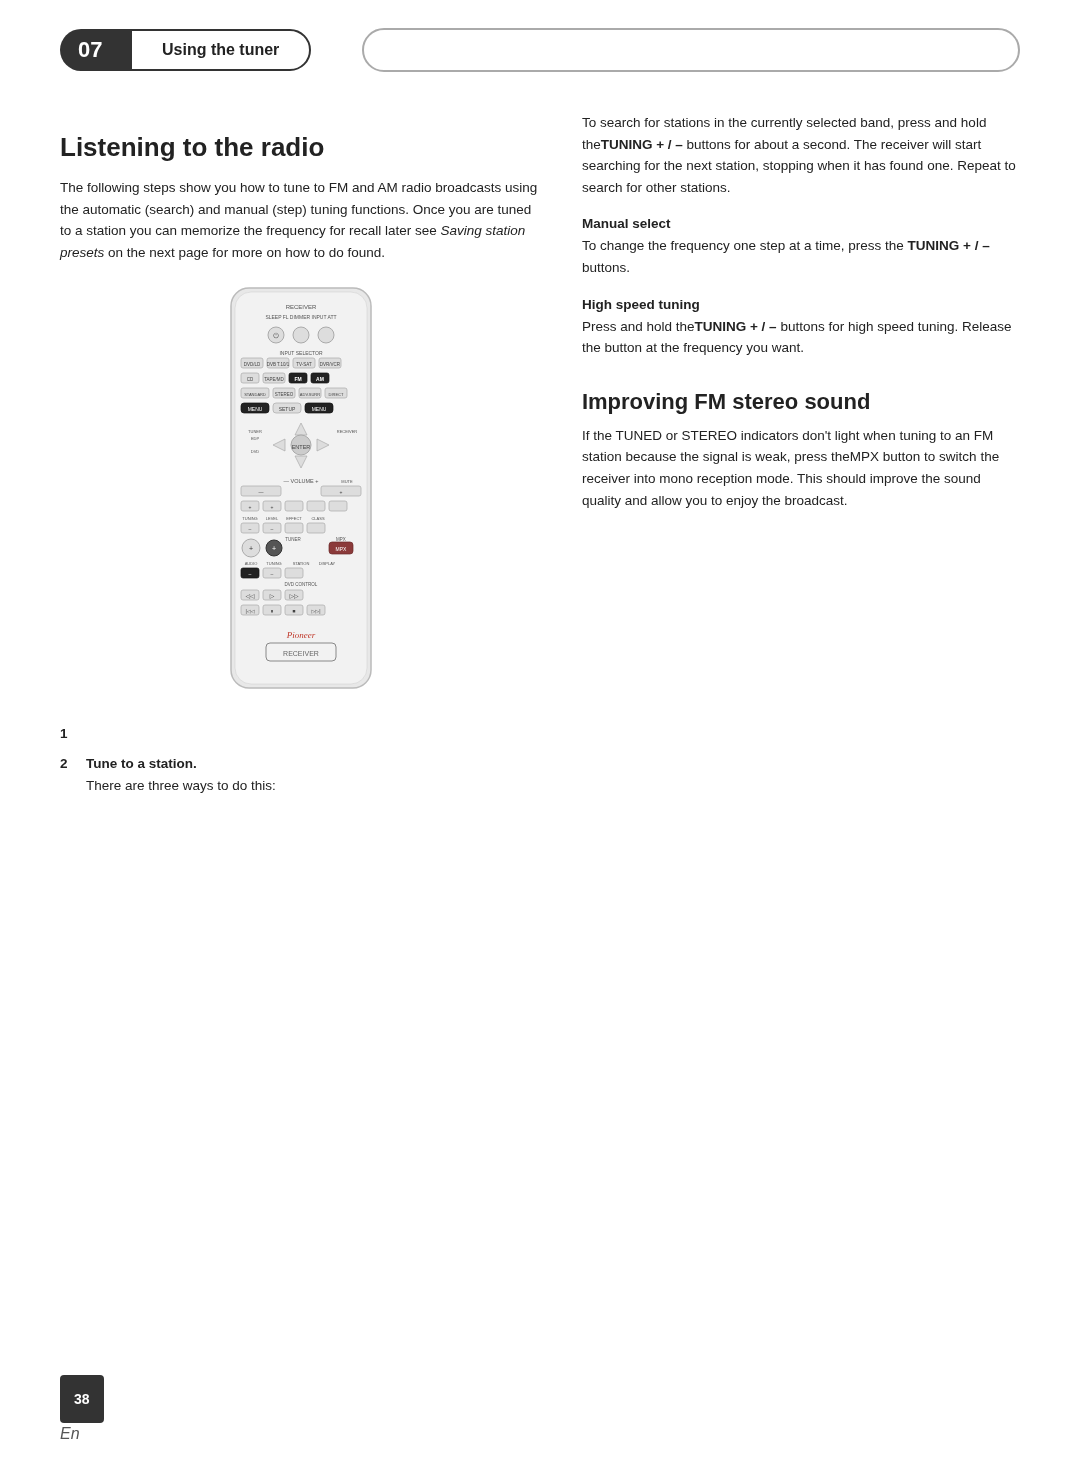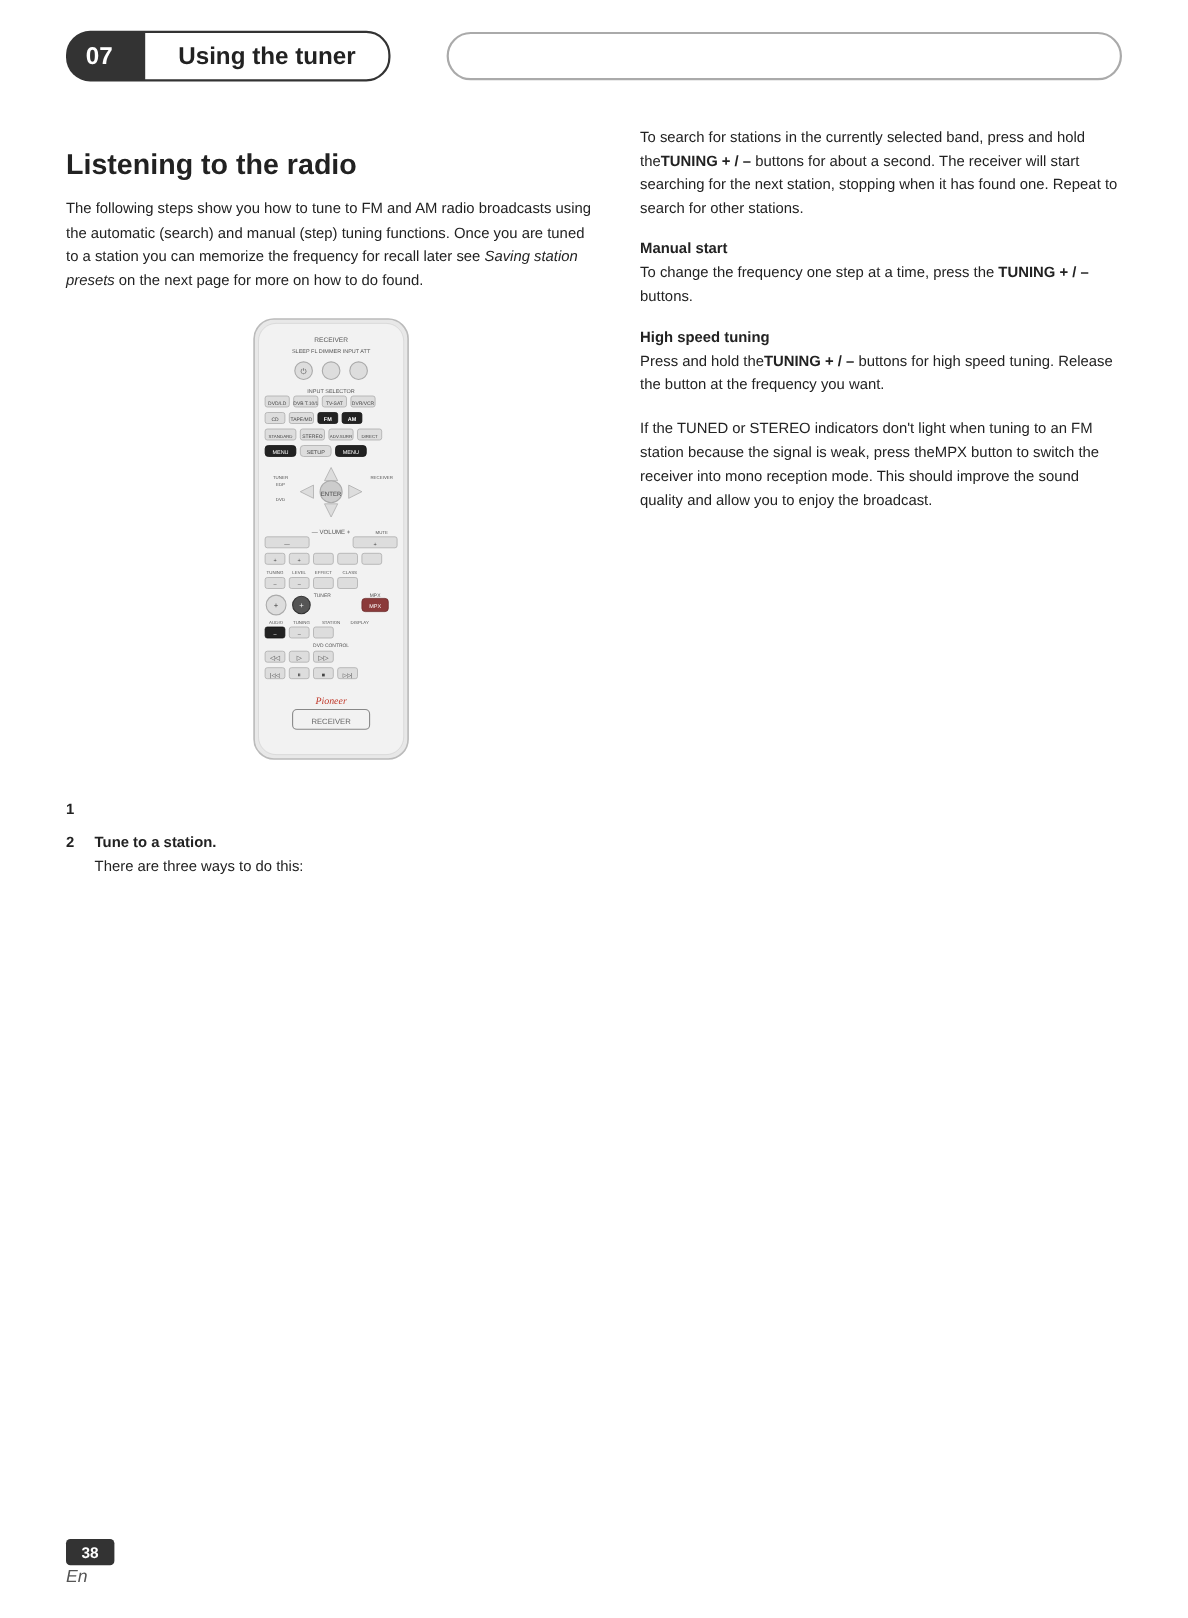"Using the tuner" .chapter-title-pill { font-size: 22px -> 16px }
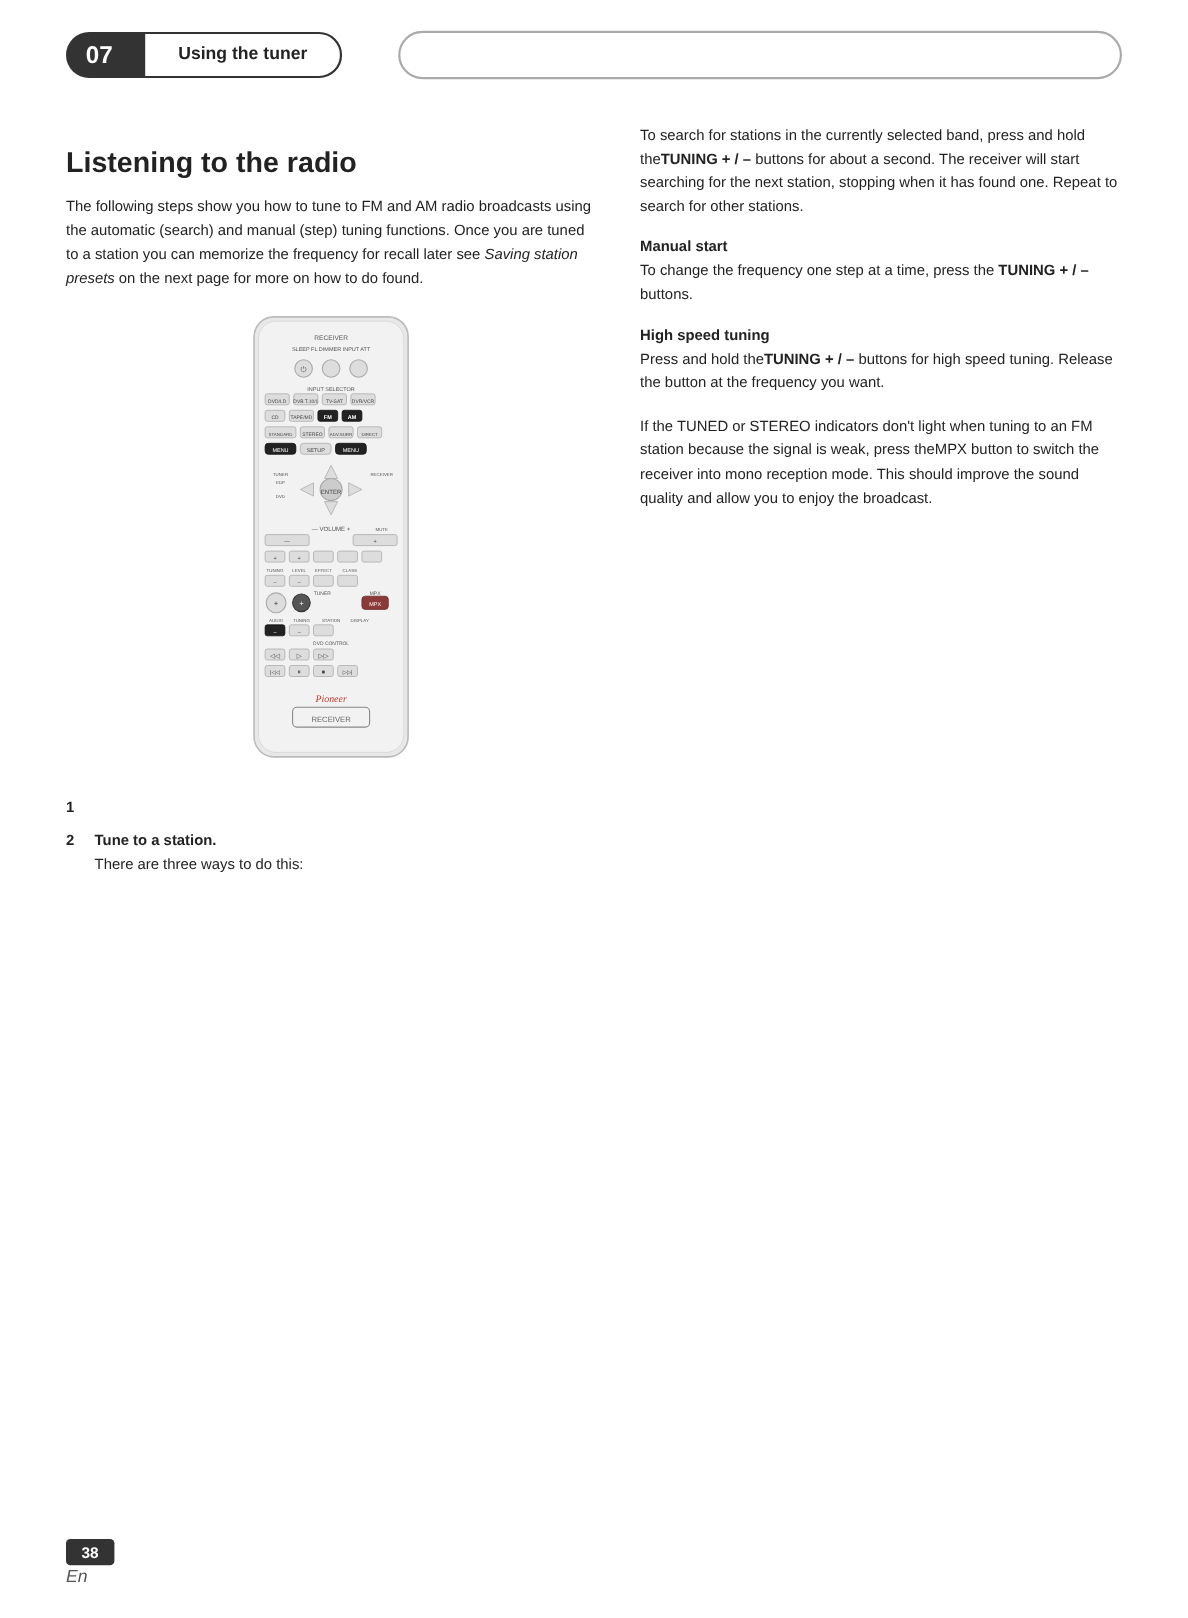"Manual start" div.subsection-title { text: start -> select }
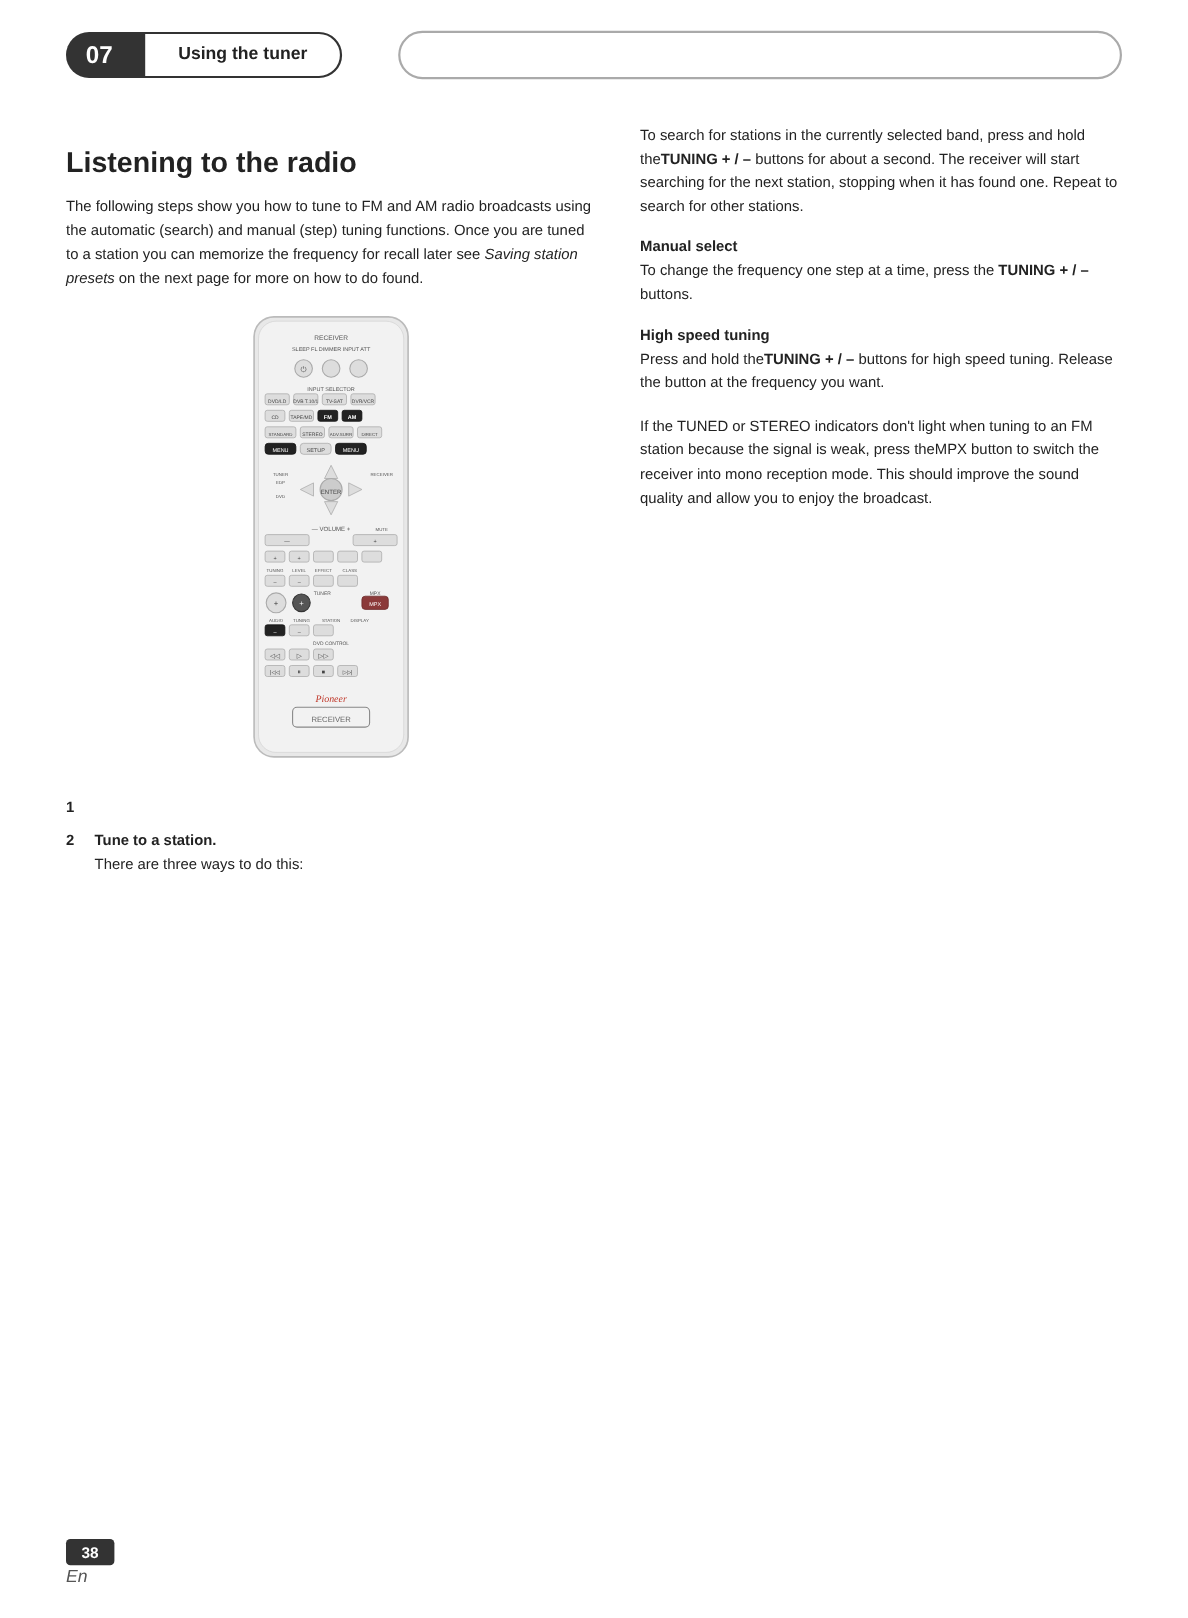"Improving FM stereo sound" div.section-title-right { html: none -> <div>Improving FM stereo sound</div> }
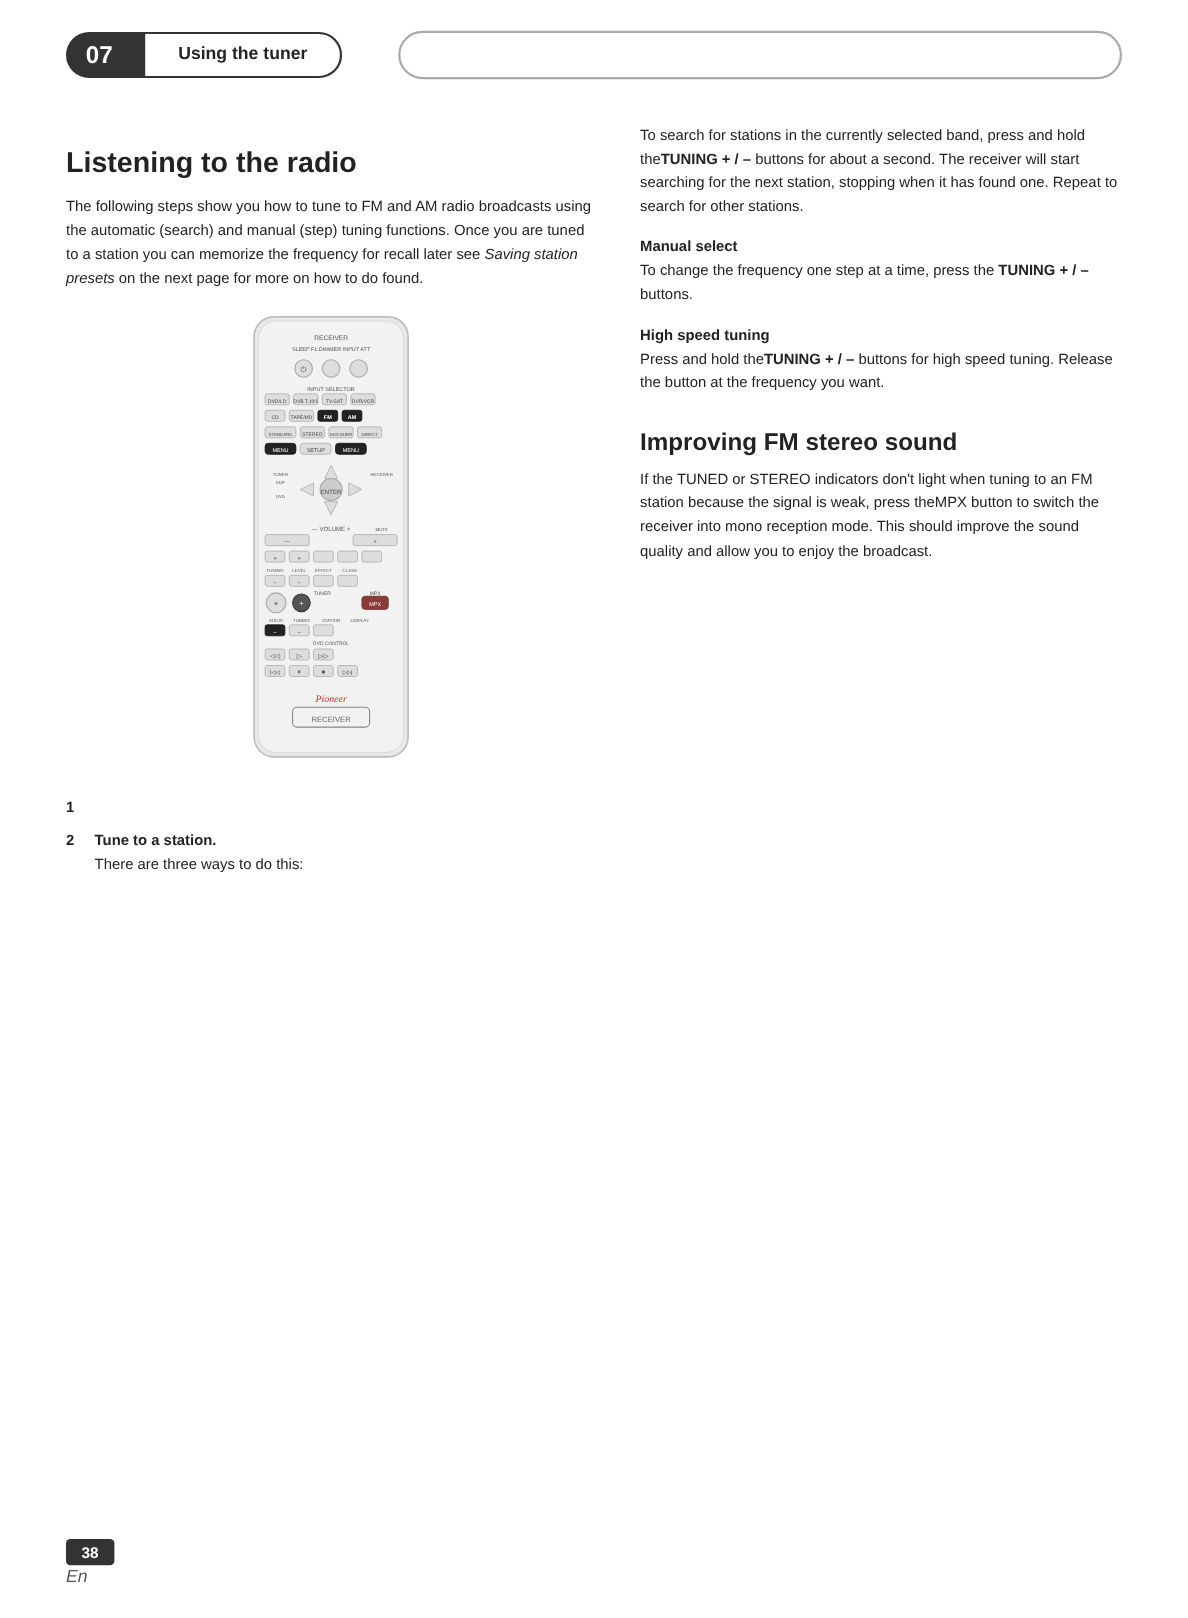"38" .page-number-box { padding: 4px 14px -> 16px 14px }
